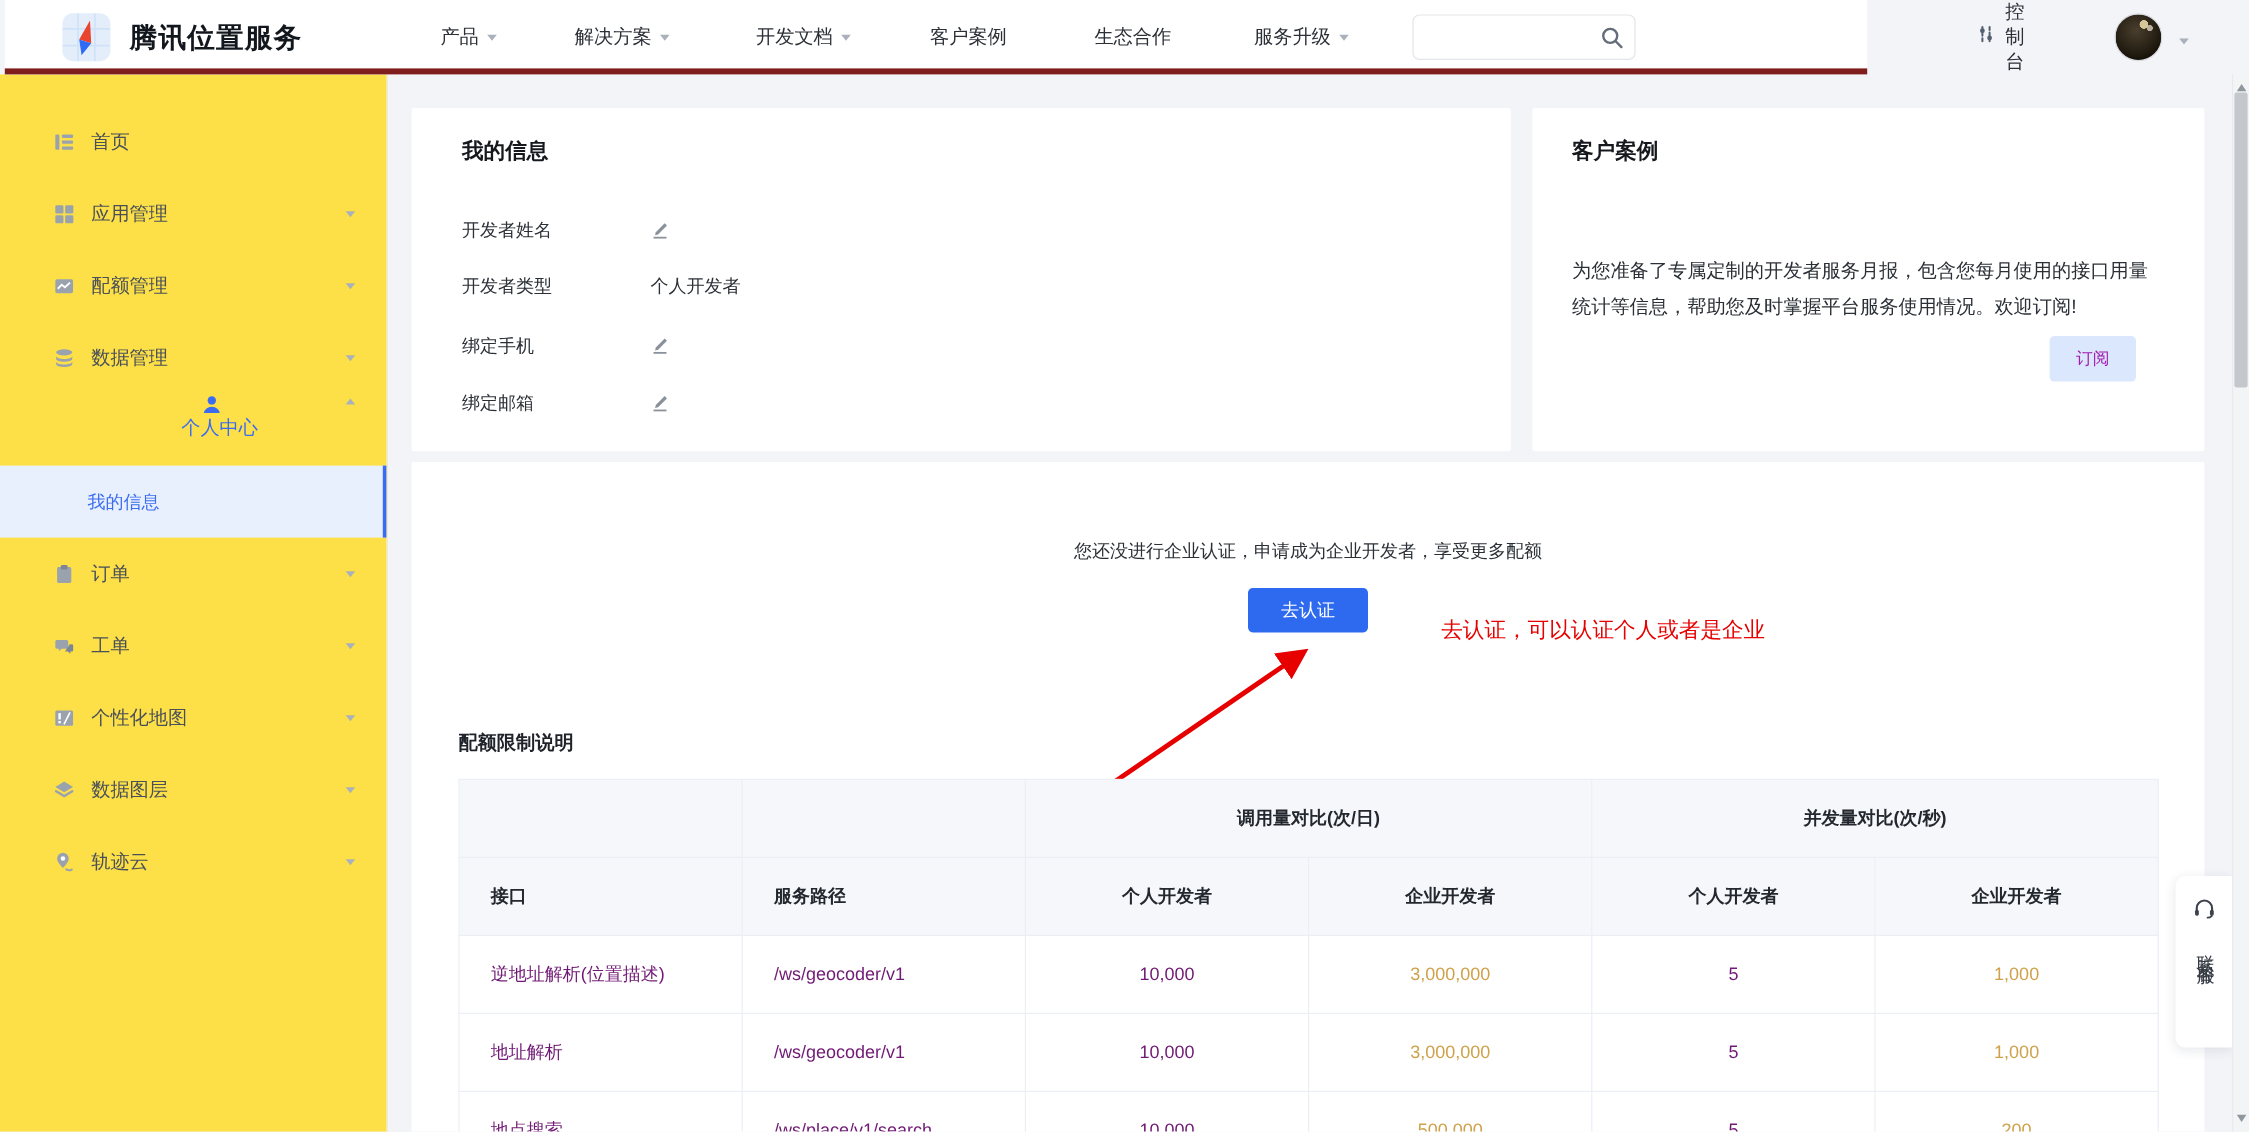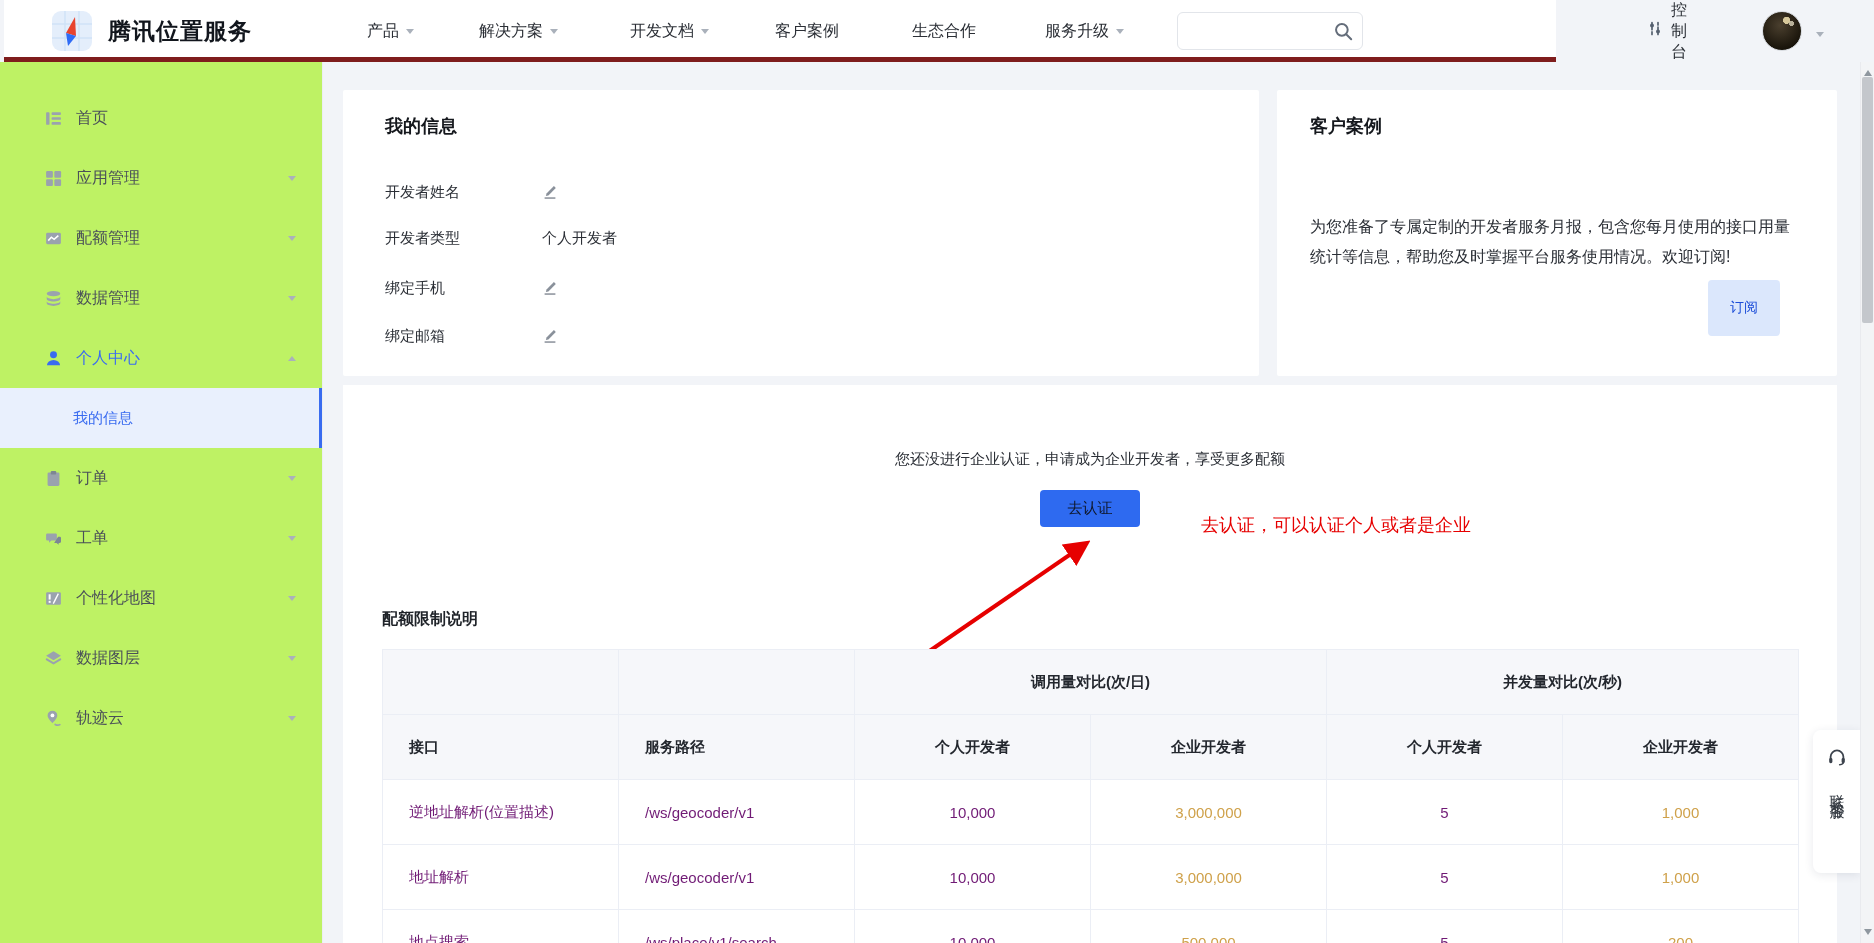"首页" #sidebar { background: #bef264 -> #fde047 }
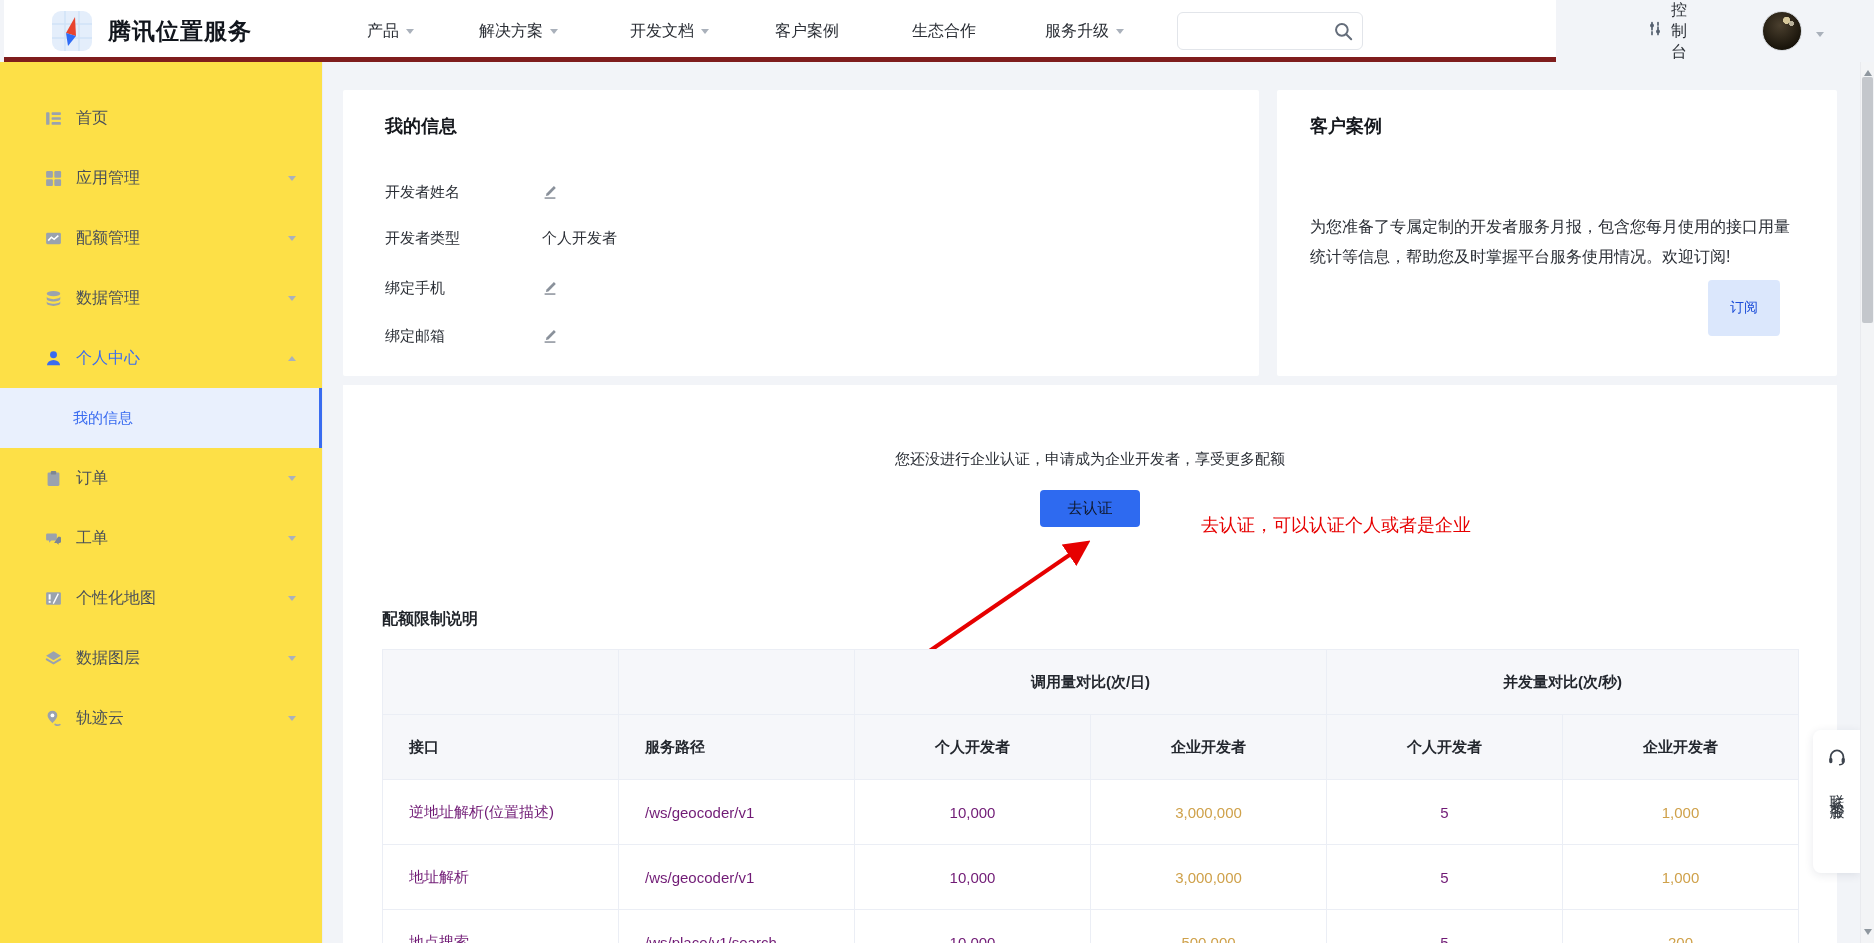"订阅" #subscribe-btn { color: #1d4ed8 -> #a21caf; height: 56px -> 38px }
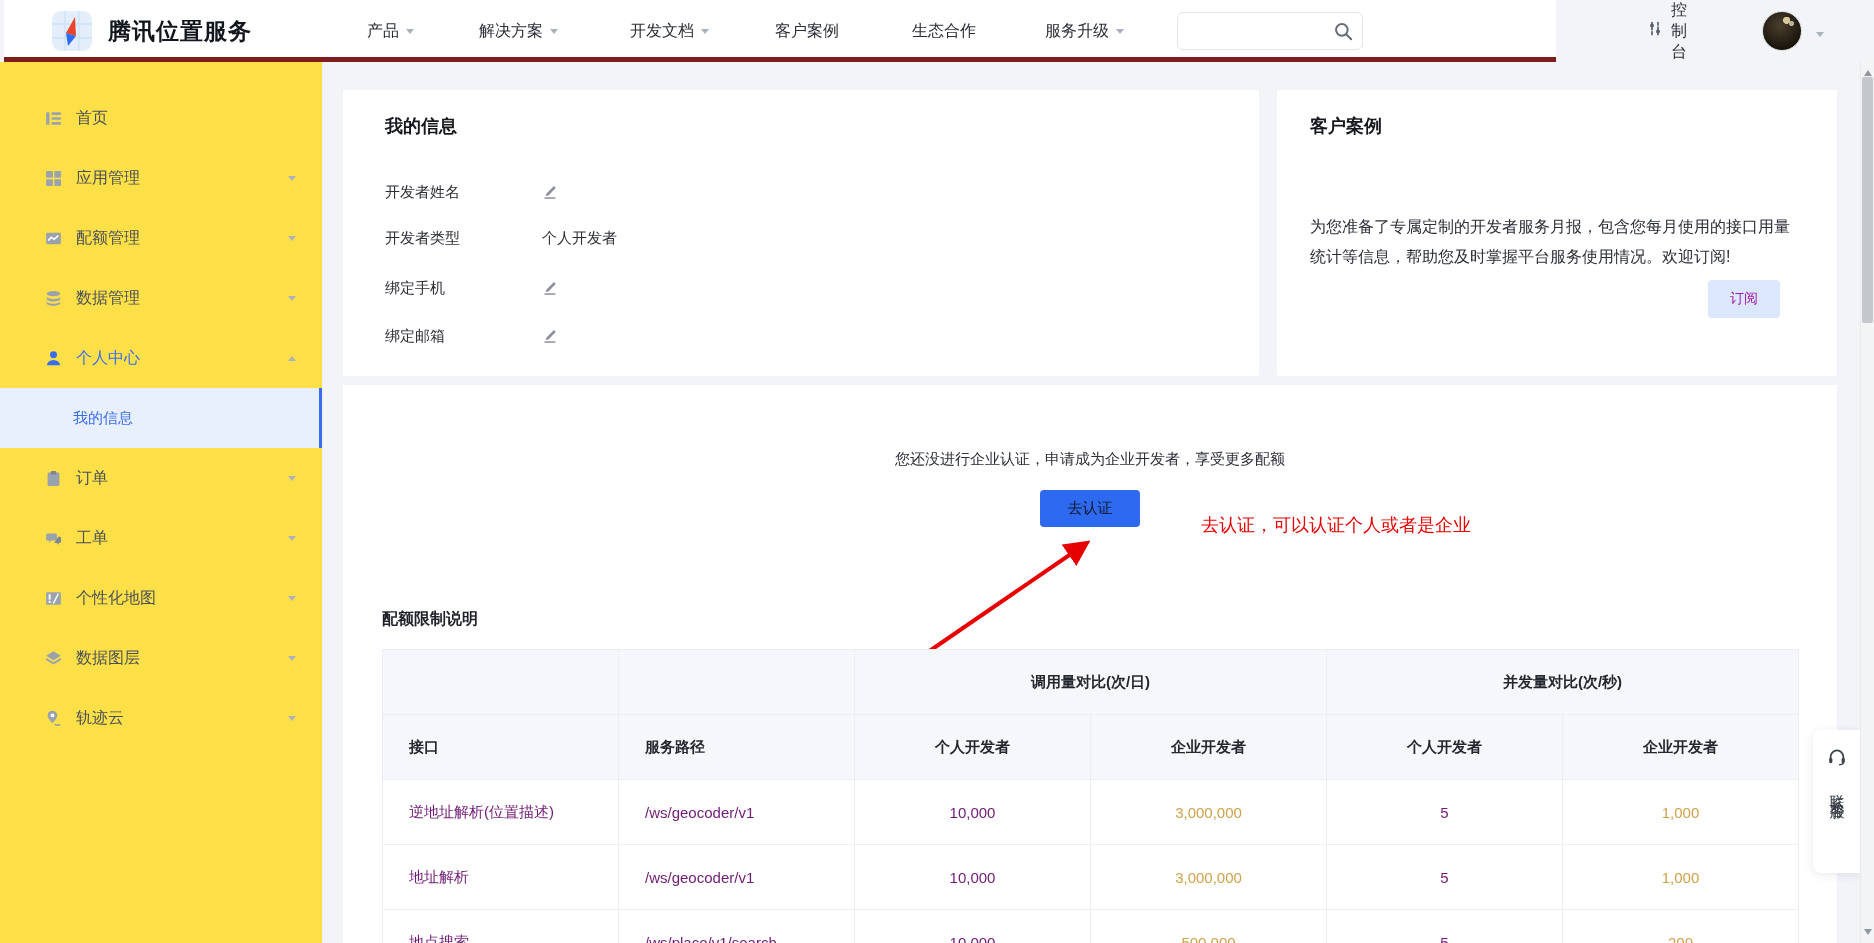"个人中心" .side-item.active { flex-direction: none -> column }
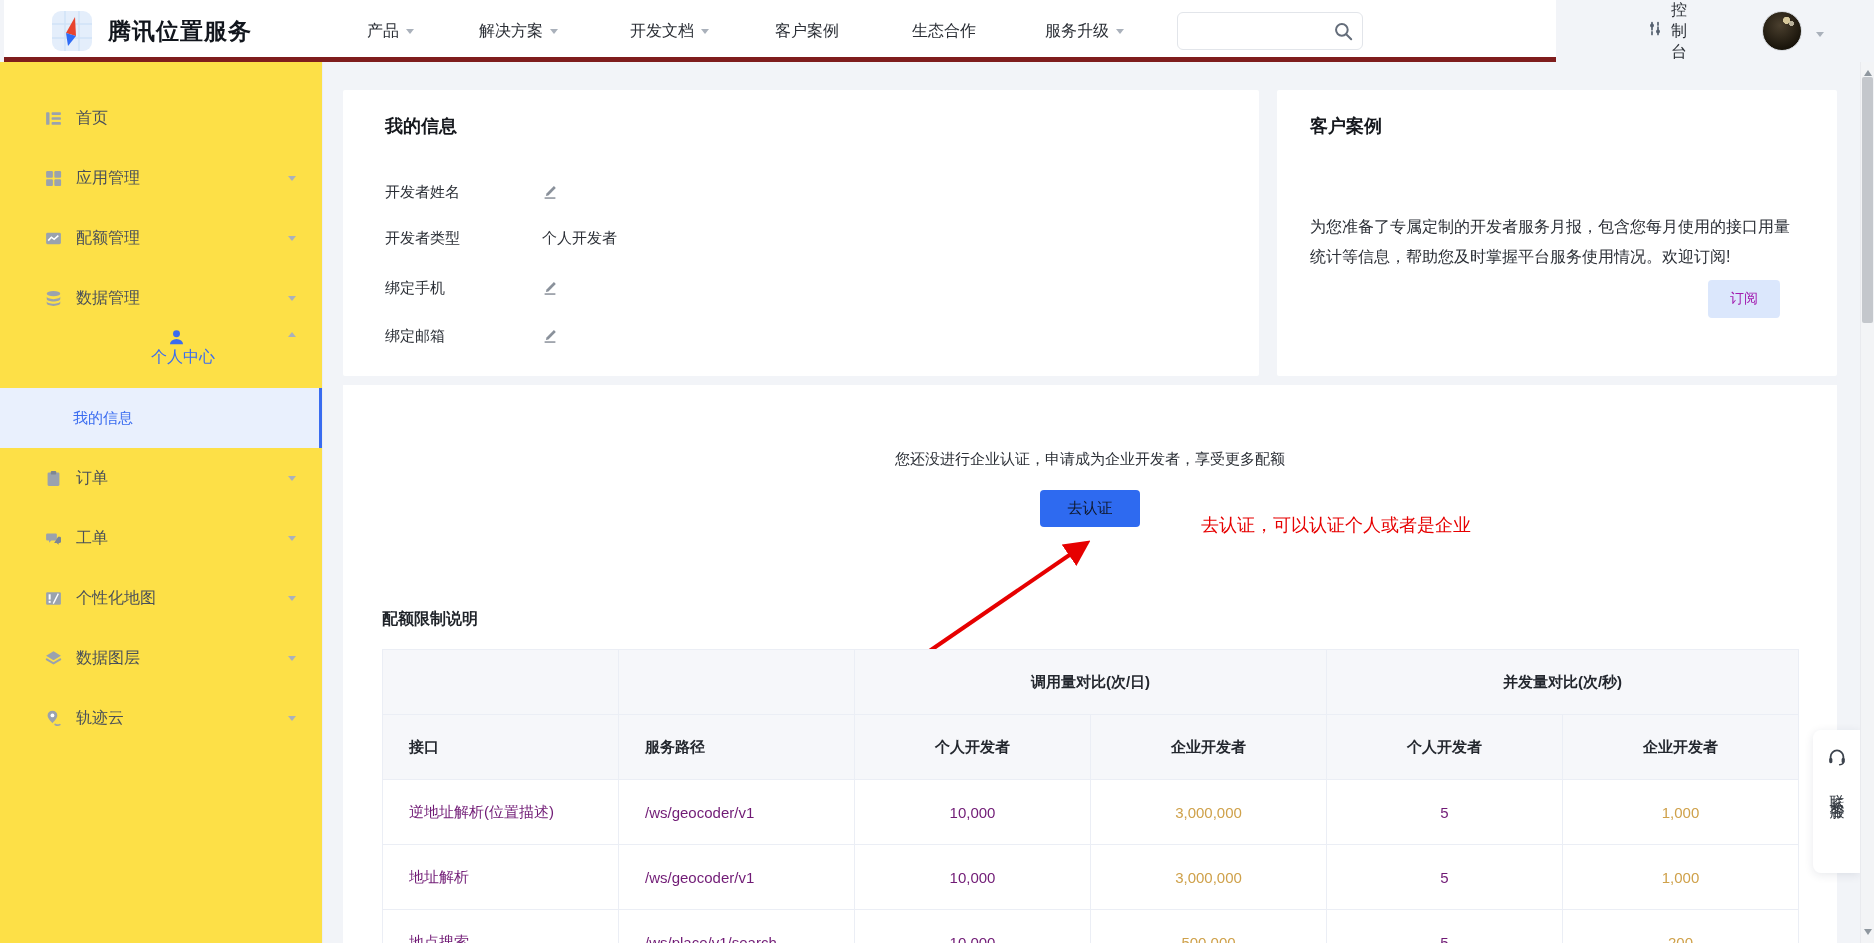"去认证" #cert-btn { color: #0f172a -> #ffffff }
